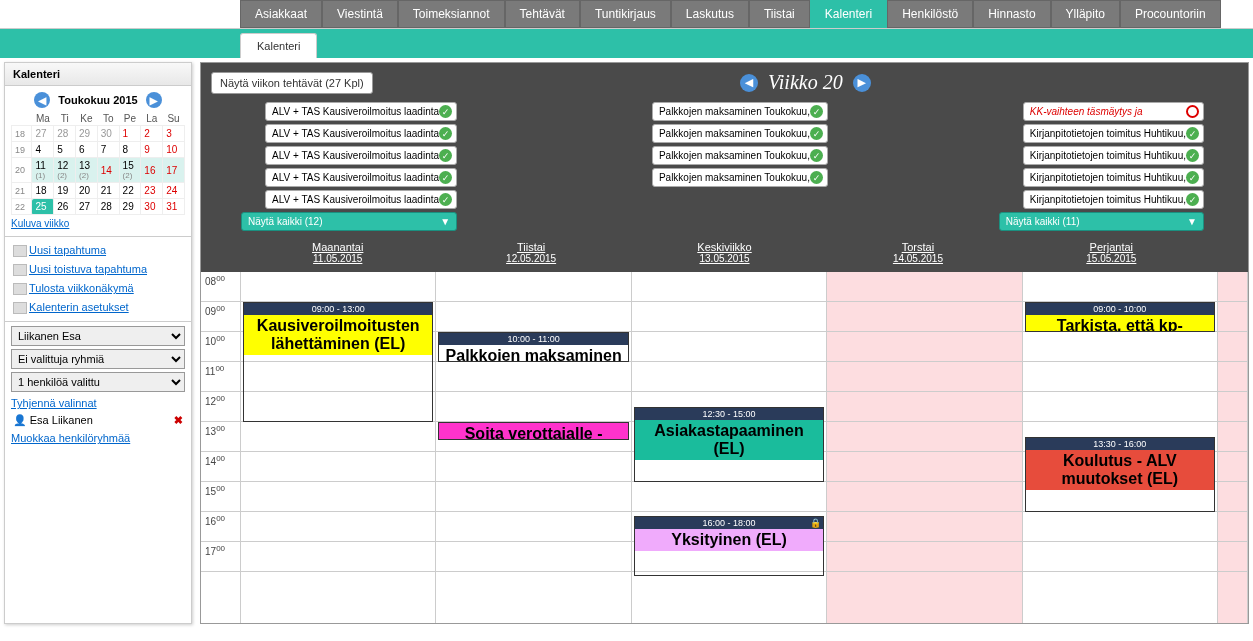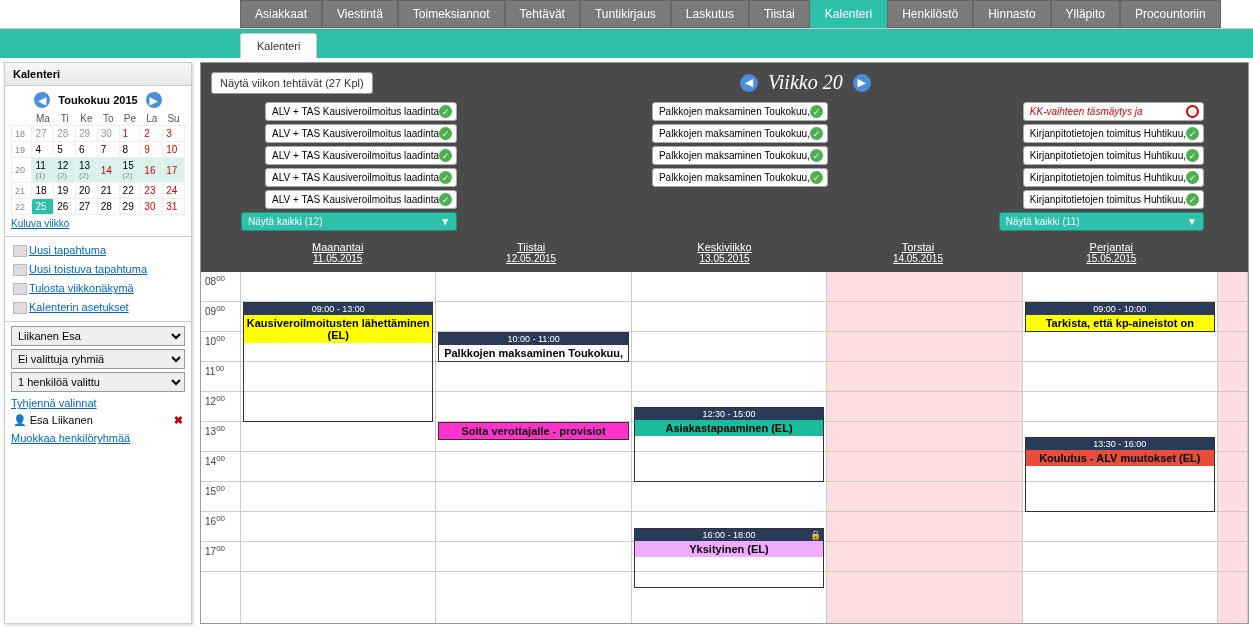"Kausiveroilmoitusten lähettäminen (EL)" .event .ebody { font-size: 11px -> 16px }
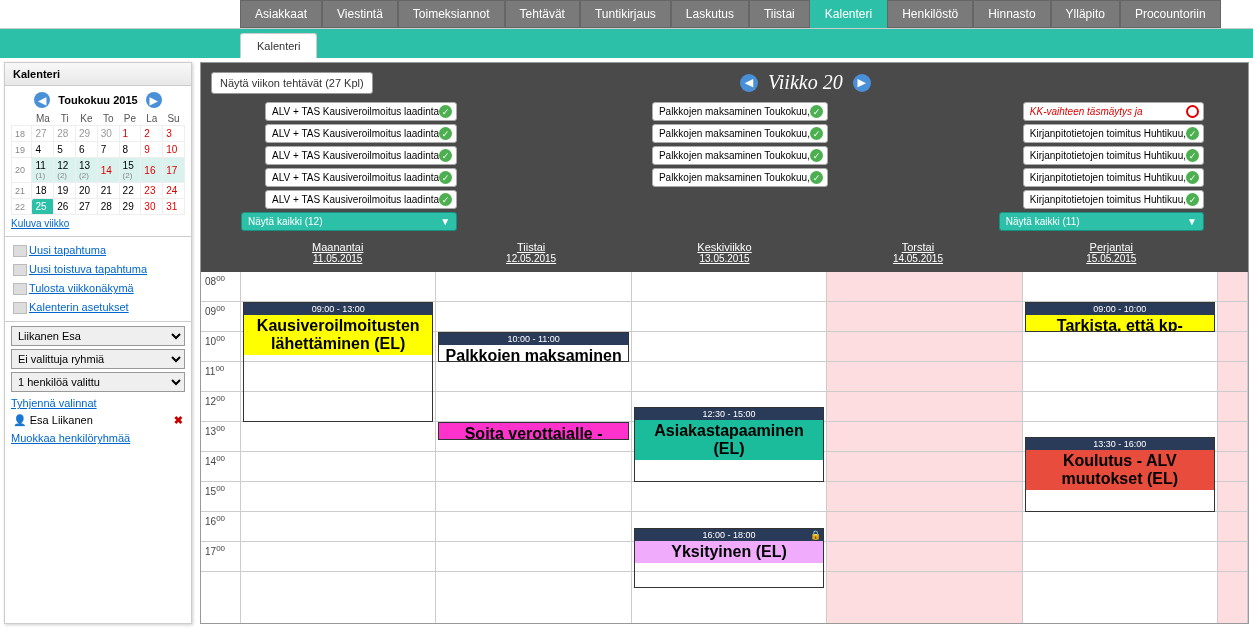"16:00 - 18:00" div.event { top: 256px -> 244px }
